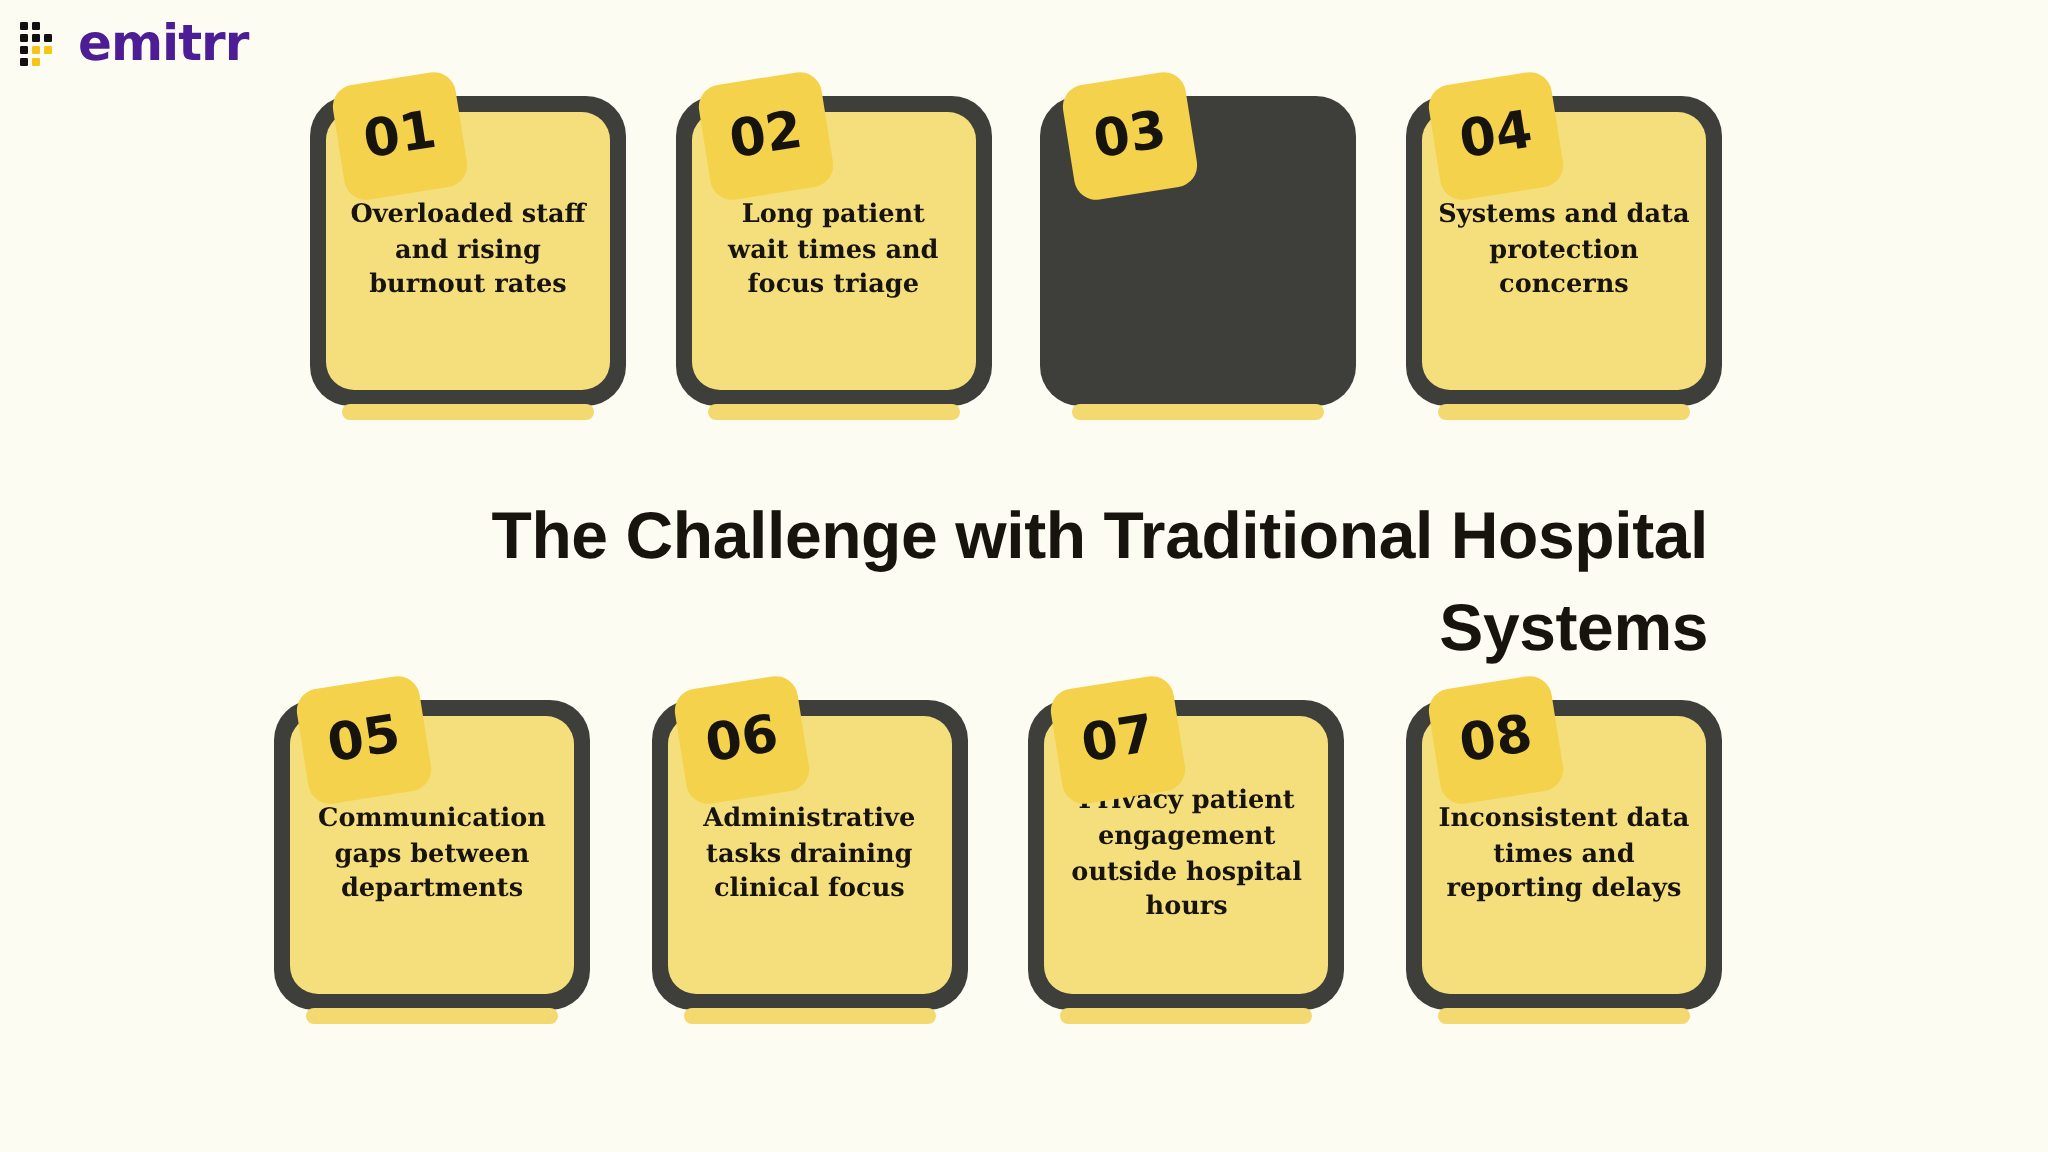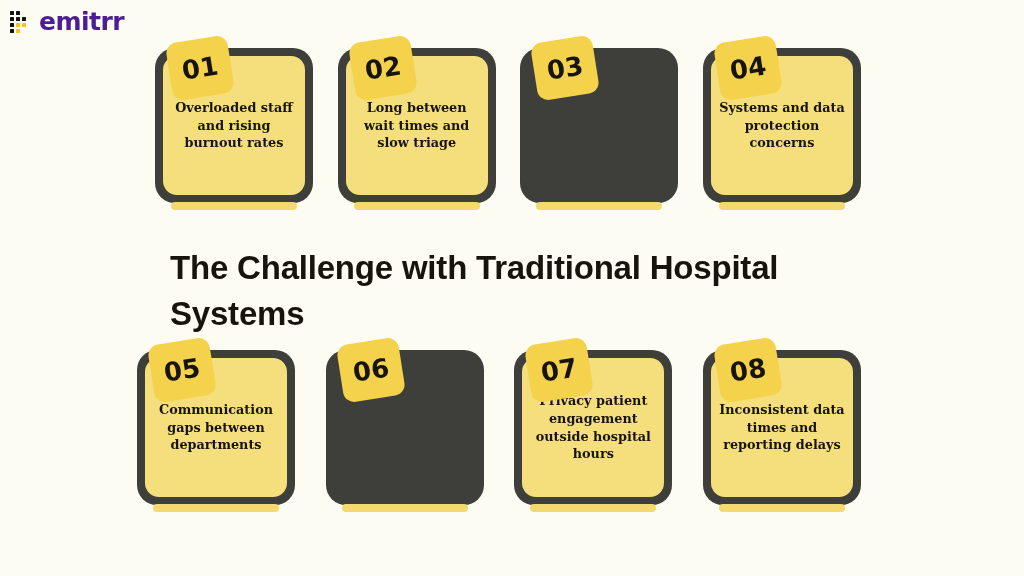"Long between wait times and" div.card-text { text: between wait times and slow -> patient wait times and focus }
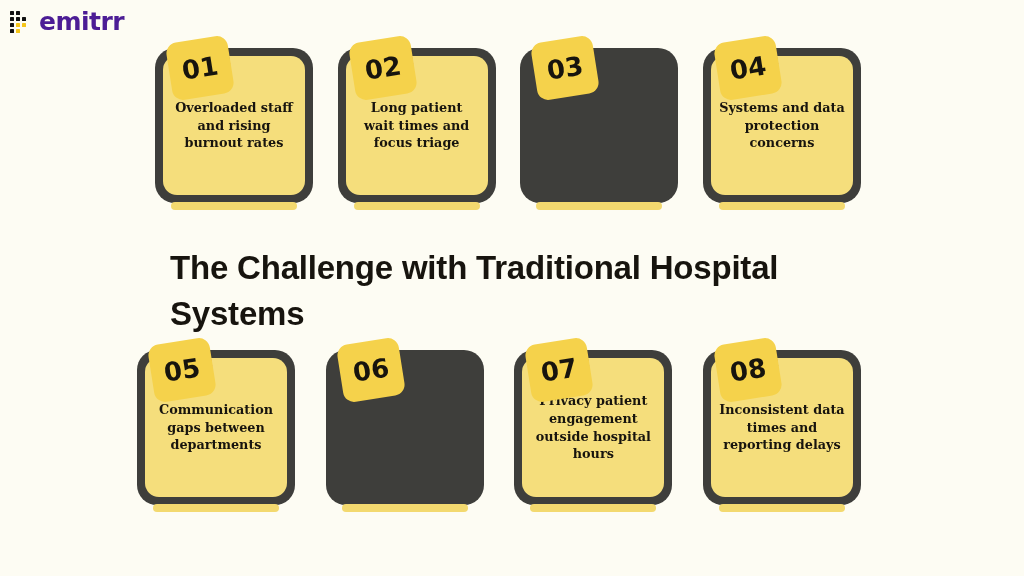"The Challenge with Traditional Hospital" #title { text-align: left -> right }
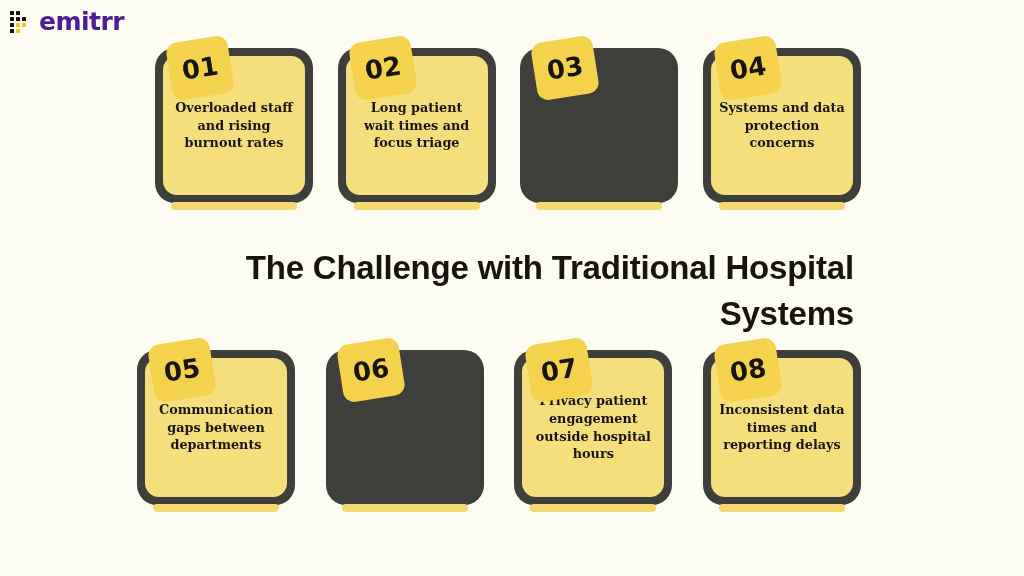"Administrative tasks draining clinical" div.card-inner { html: none -> <div> <div>Administrative tasks draining clinical focus</div> </div> }
